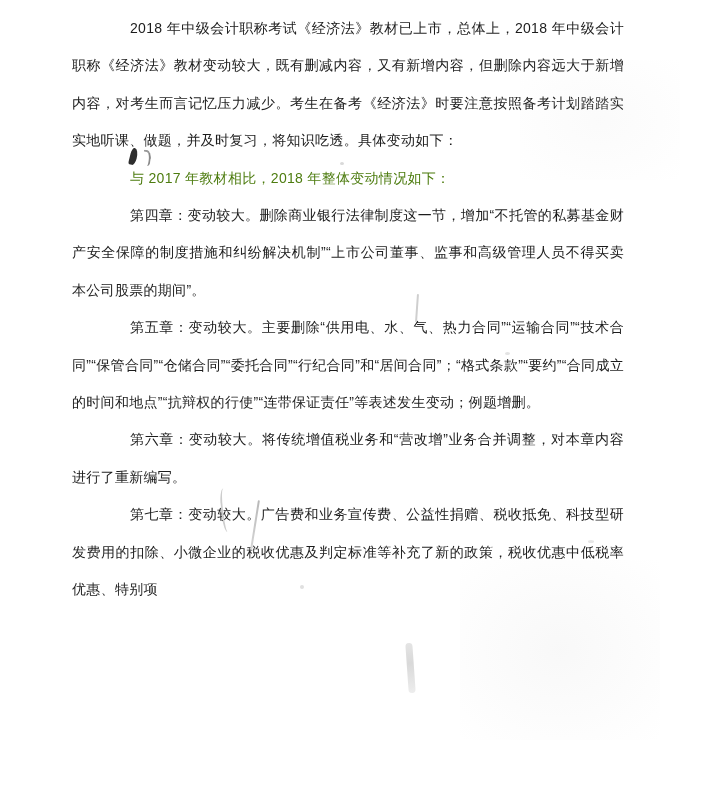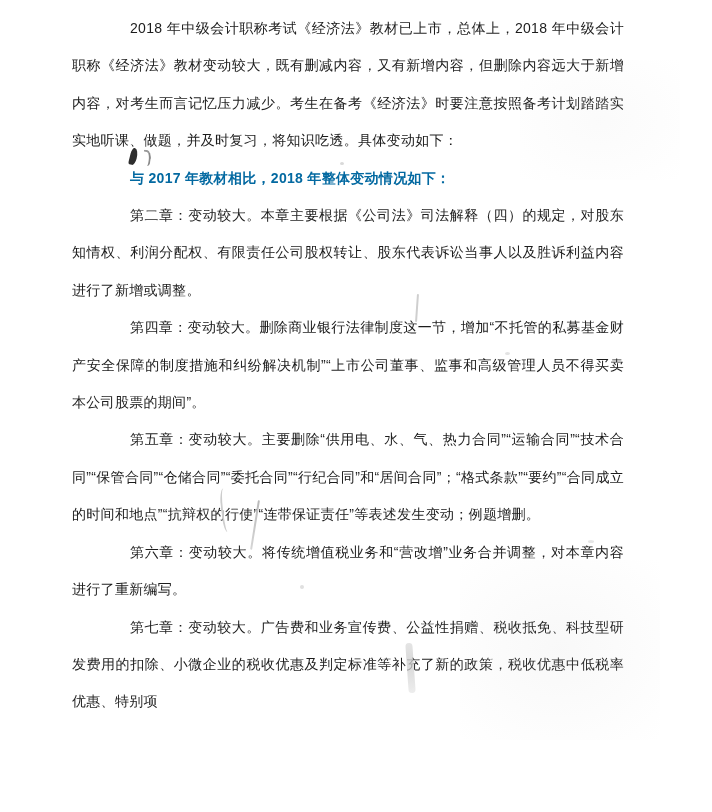"与 2017 年教材相比，2018 年整体变动情况如下：" .para.bold { color: #0369a1 -> #4d7c0f; font-weight: bold -> normal }
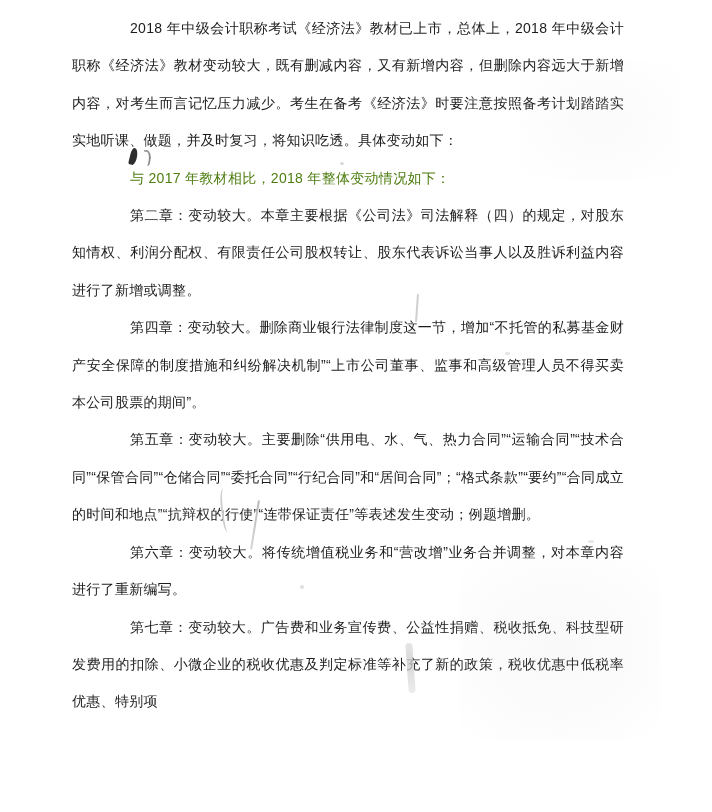"第二章：变动较大。本章主要根据《公司法》司法解释（四）的规定，对股东知情权、利润" p.para { html: <p>第二章：变动较大。本章主要根据《公司法》司法解释（四）的规定，对股东知情权、利润分配权、有限责任公司股权转让、股东代表诉讼当事人以及胜诉利益内容进行了新增或调整。</p> -> none }
